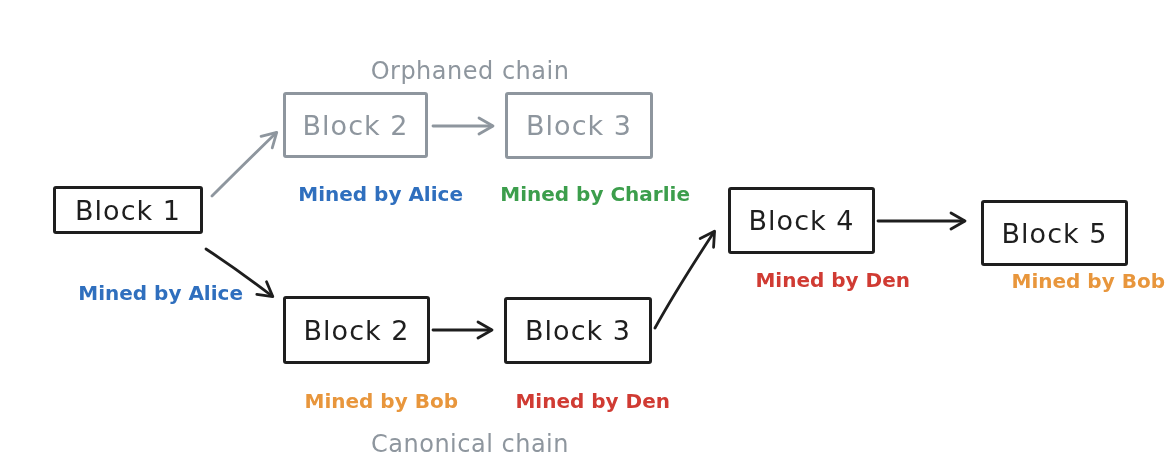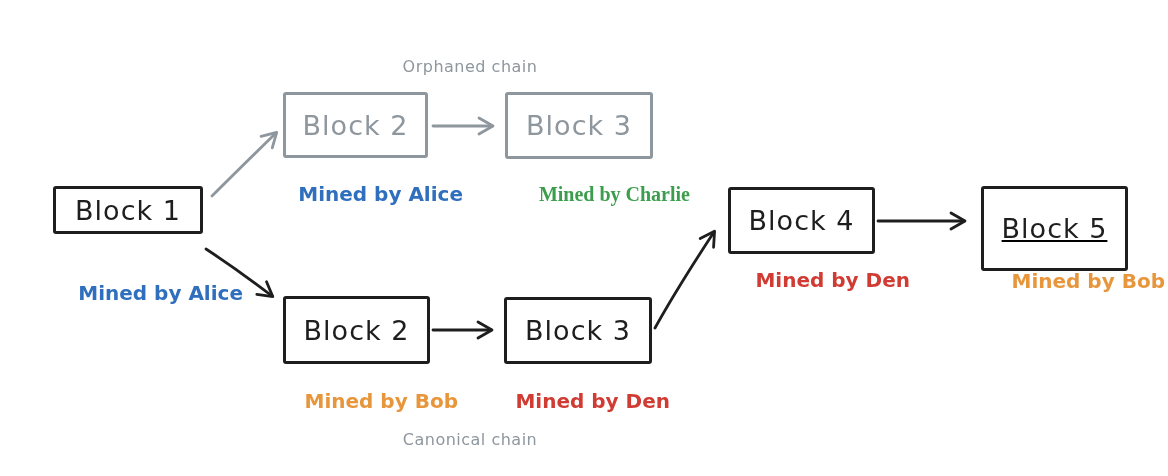"Orphaned chain" .chain-label { font-size: 16px -> 24px }
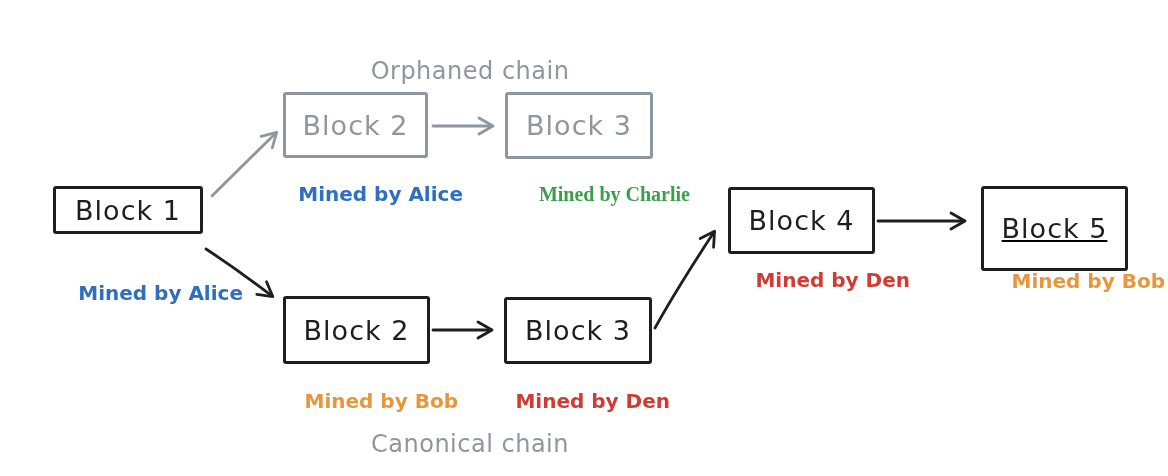"Mined by Charlie" div.miner { font-family: Liberation Serif, serif -> none }
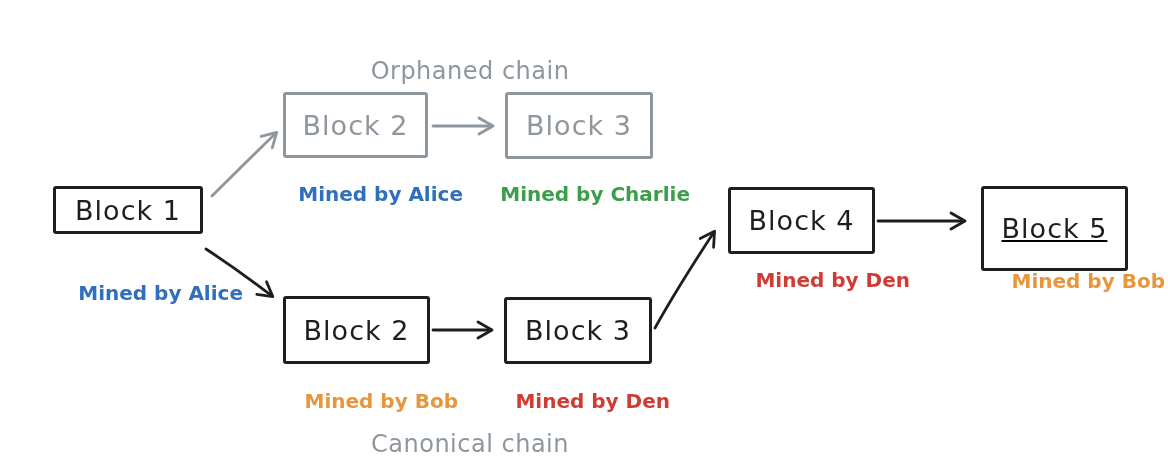"Block 5" div.block { height: 85px -> 66px; text-decoration: underline -> none; top: 186px -> 200px }
